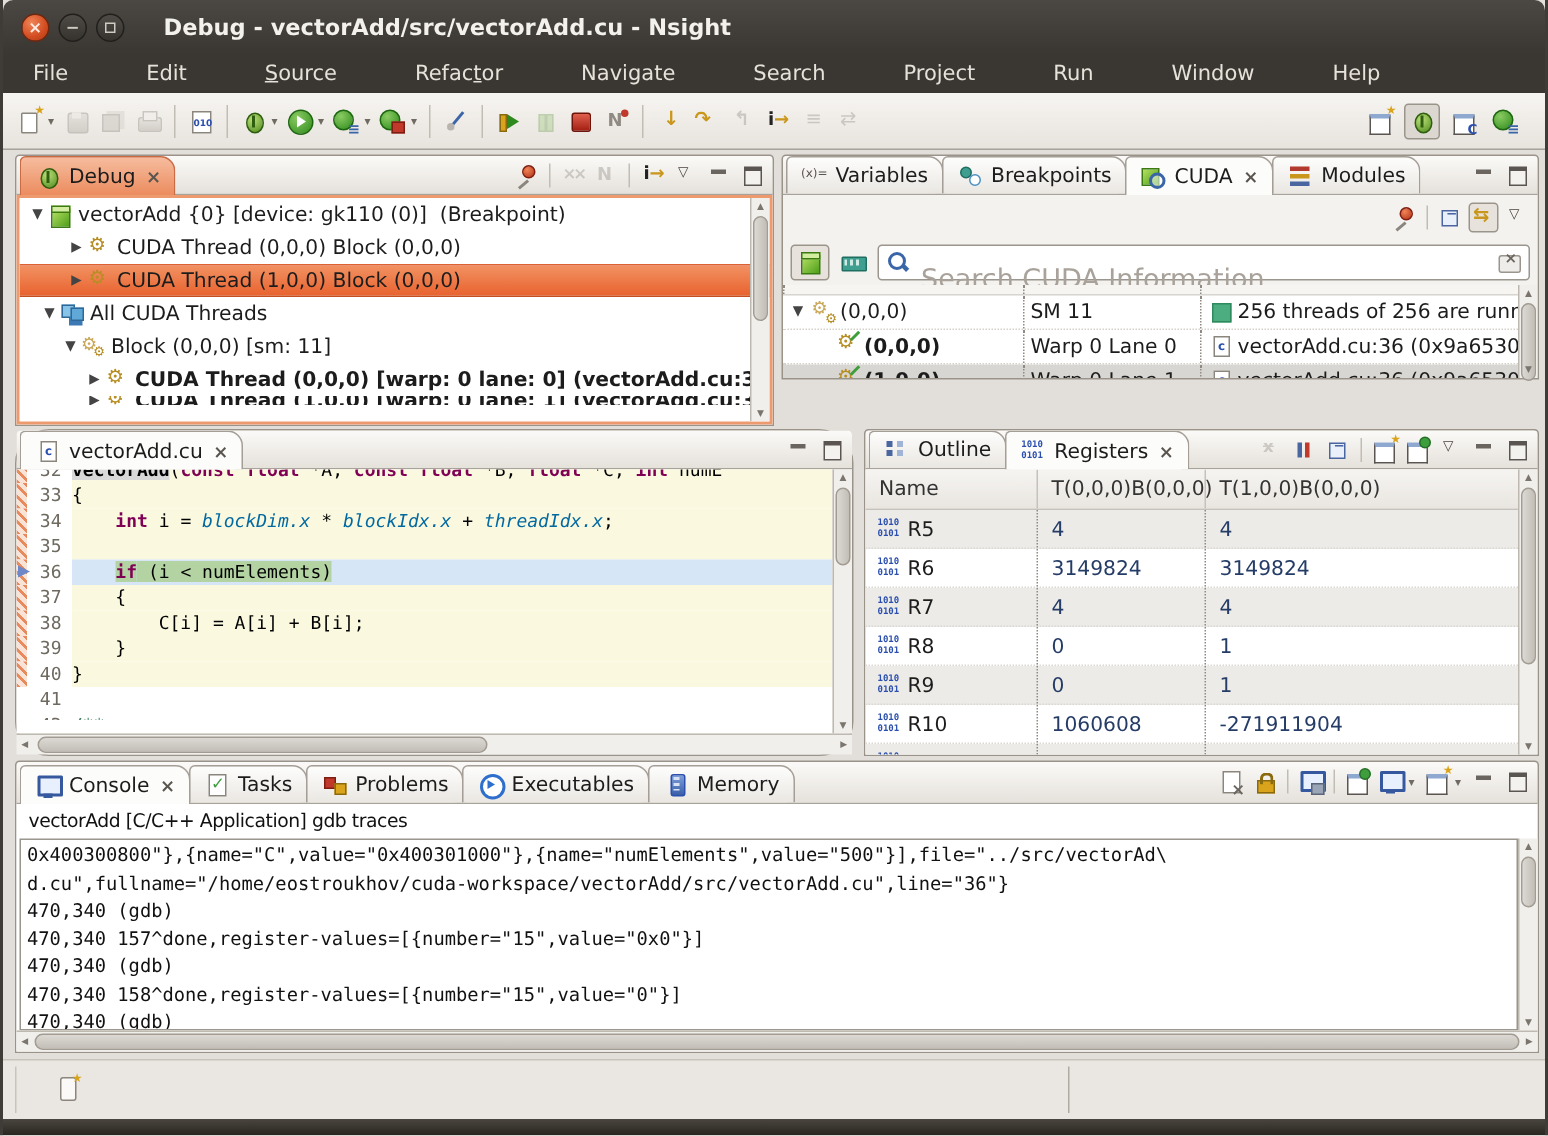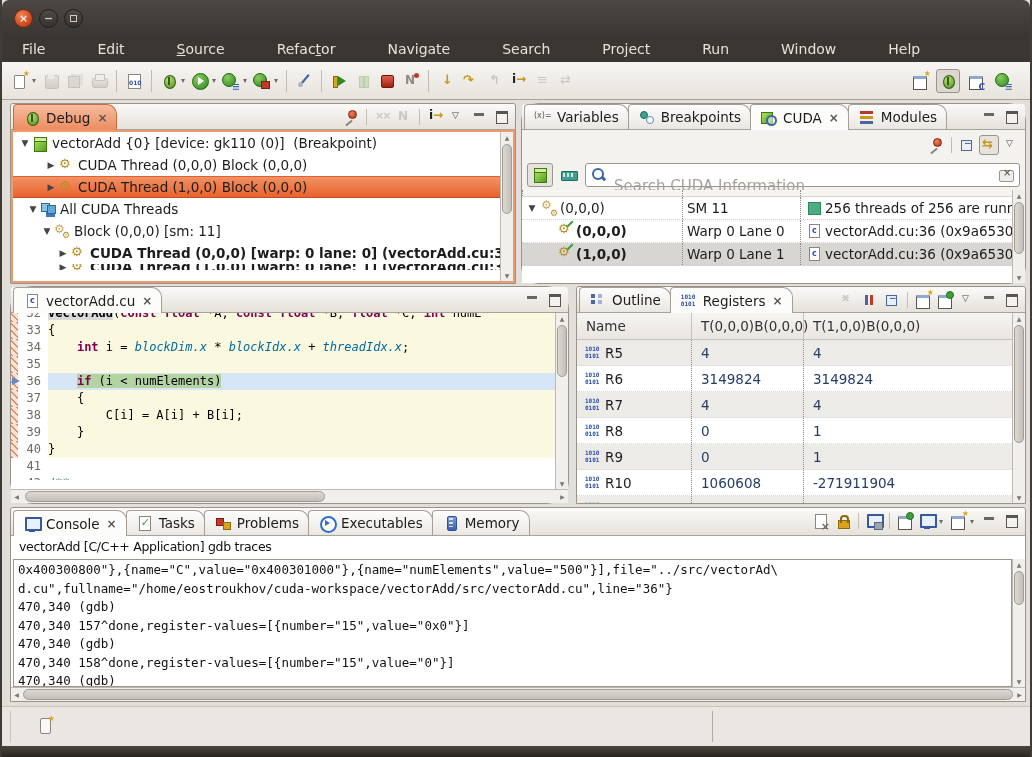"Debug - vectorAdd/src/vectorAdd.cu -" div.title { html: none -> <div>Debug - vectorAdd/src/vectorAdd.cu - Nsight</div> }
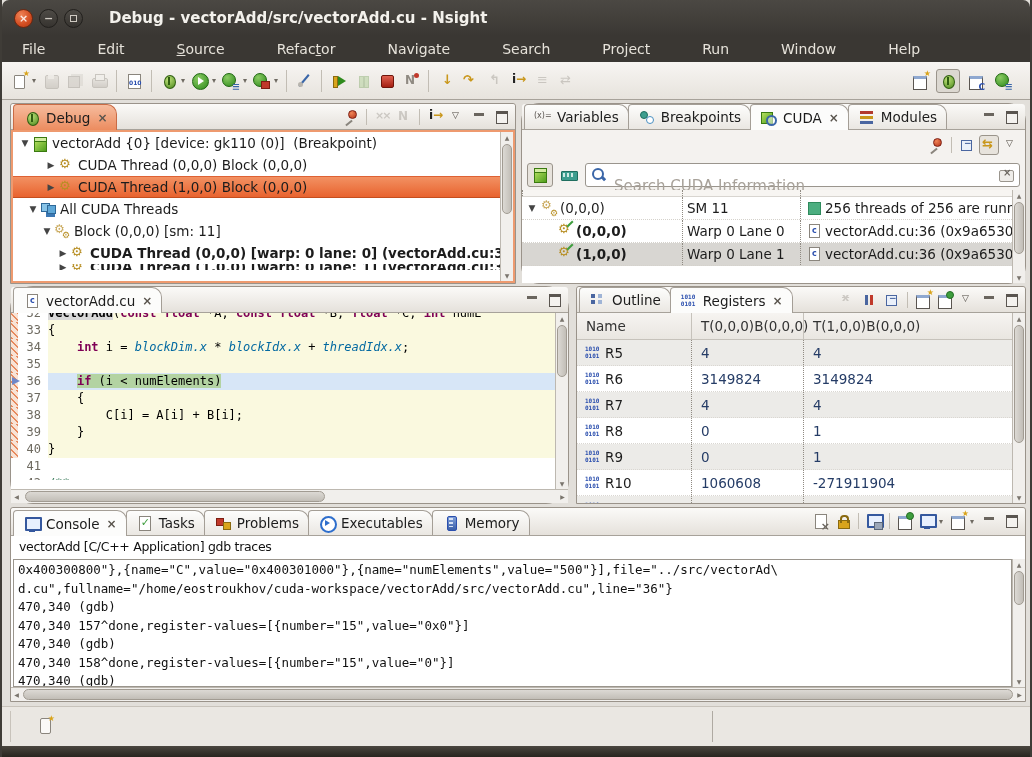"Variables" .p-cuda { border-radius: 18px -> none; height: 181px -> 150px }
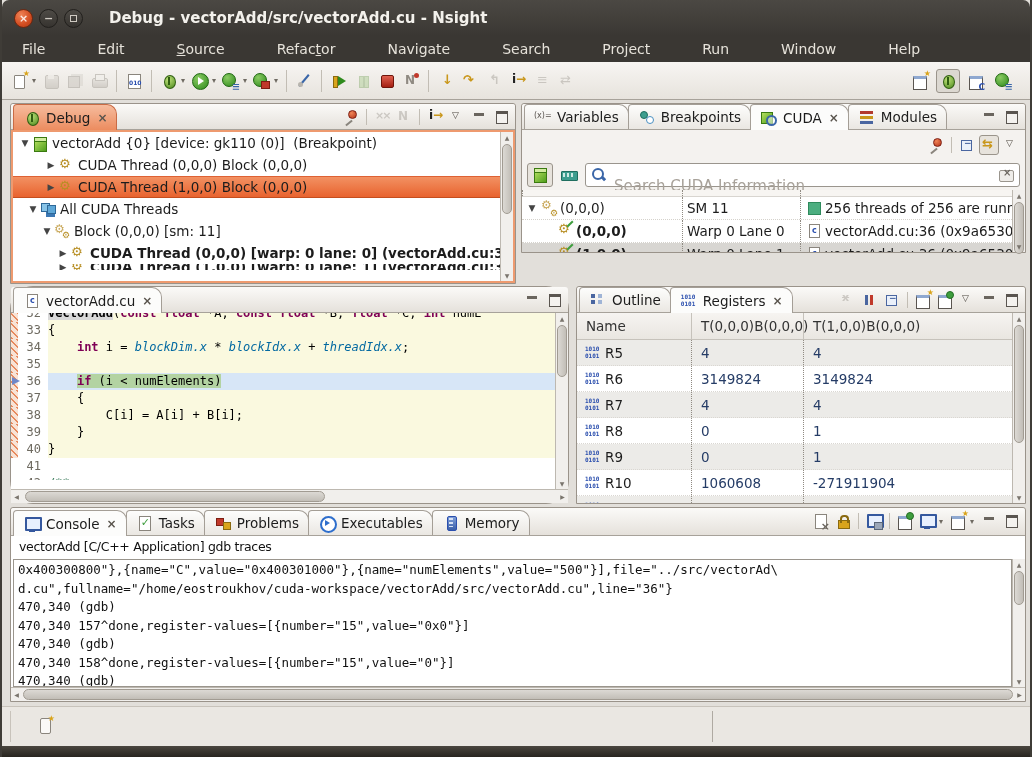"Search CUDA Information" .searchbox input { font-size: 15px -> 18px }
